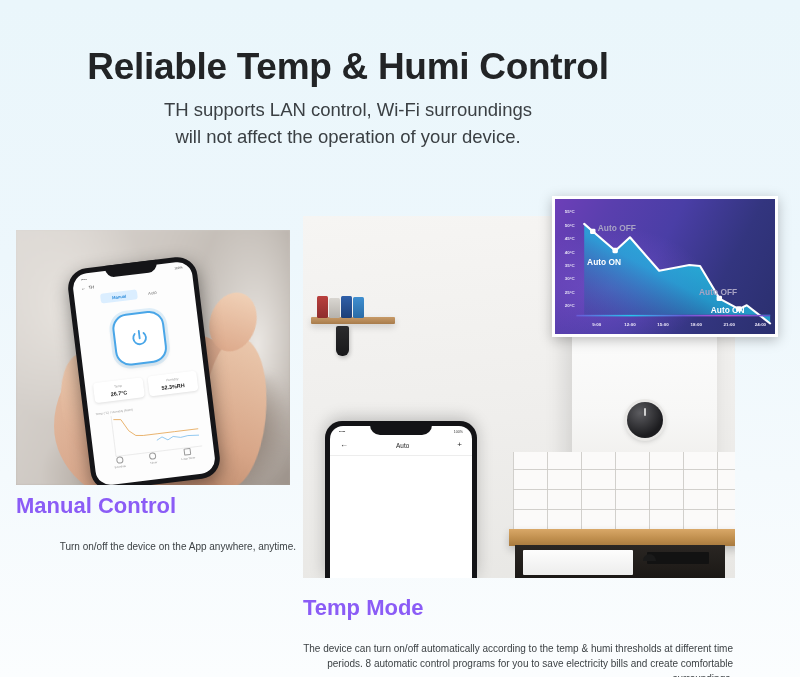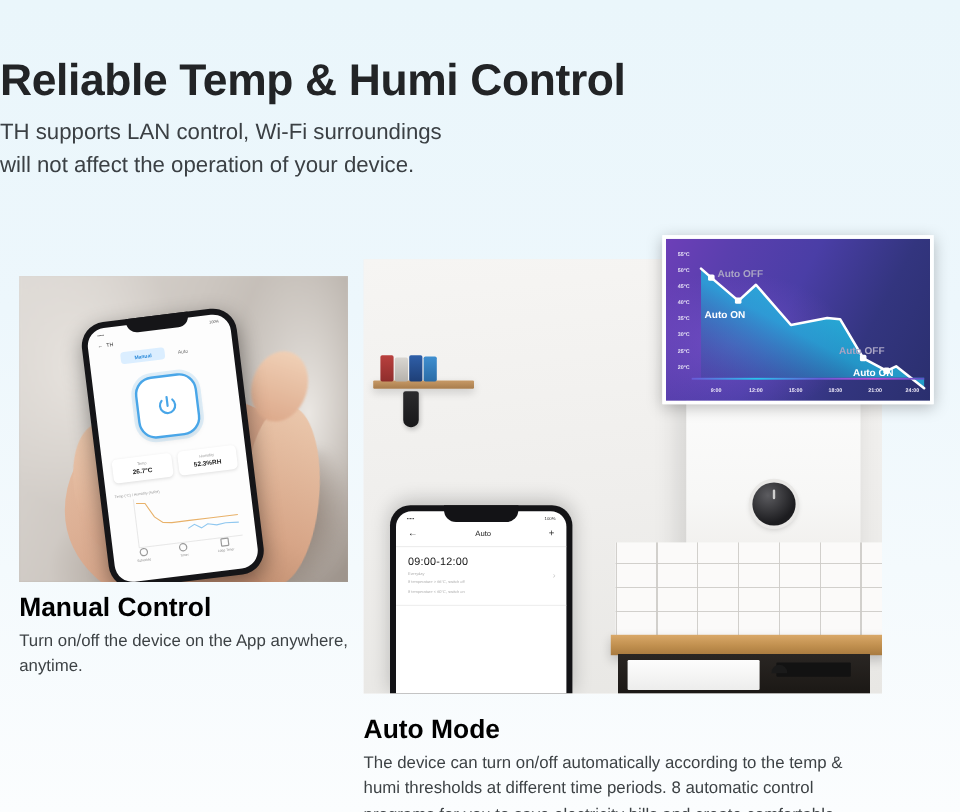"Reliable Temp & Humi Control" #header { text-align: none -> center }
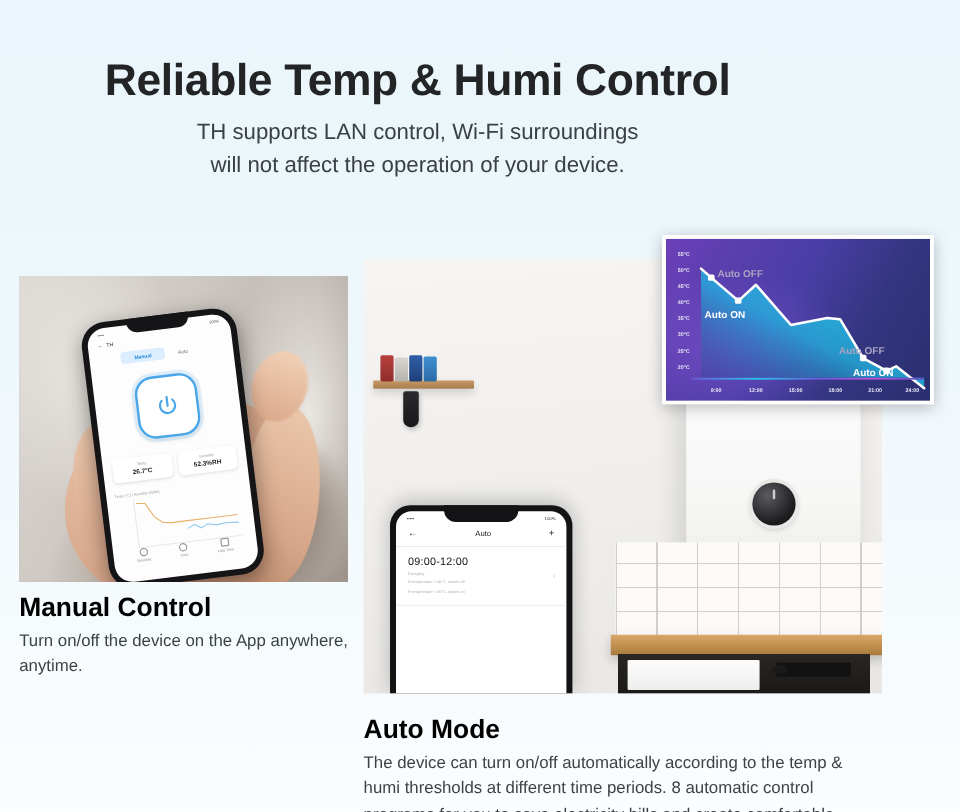"09:00-12:00" div.cp-row { html: <div> <div>09:00-12:00</div> <div>Everyday</div> <div>If temperature &gt; 66°C, switch off</div> <div>If temperature &lt; 60°C, switch on</div> <span>›</span> </div> -> none }
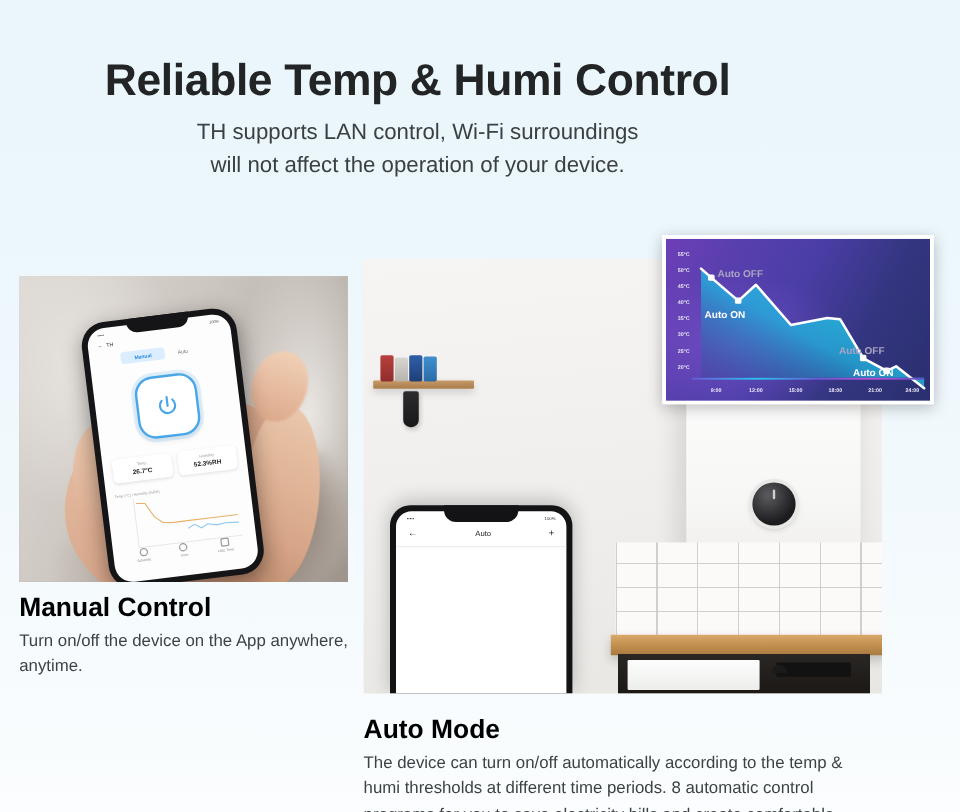"Manual Control" .cap-title { color: #000000 -> #8b5cf6 }
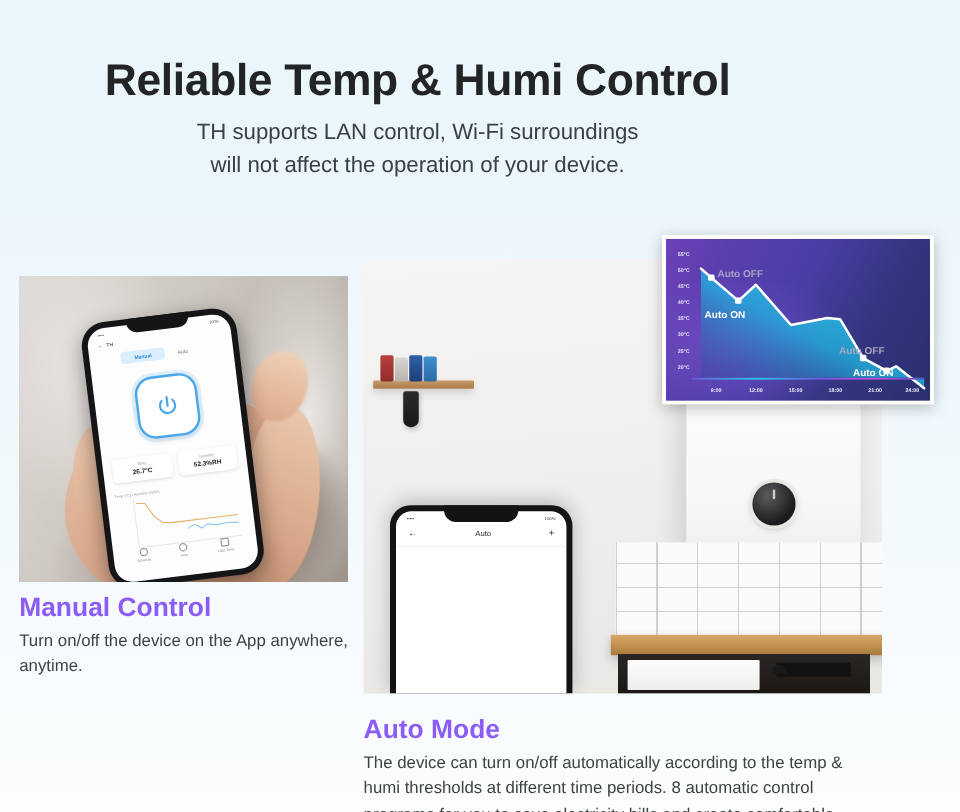"Turn on/off the device on" .cap-body { font-size: 14px -> 10px; margin-top: 4px -> 20px; text-align: none -> right }
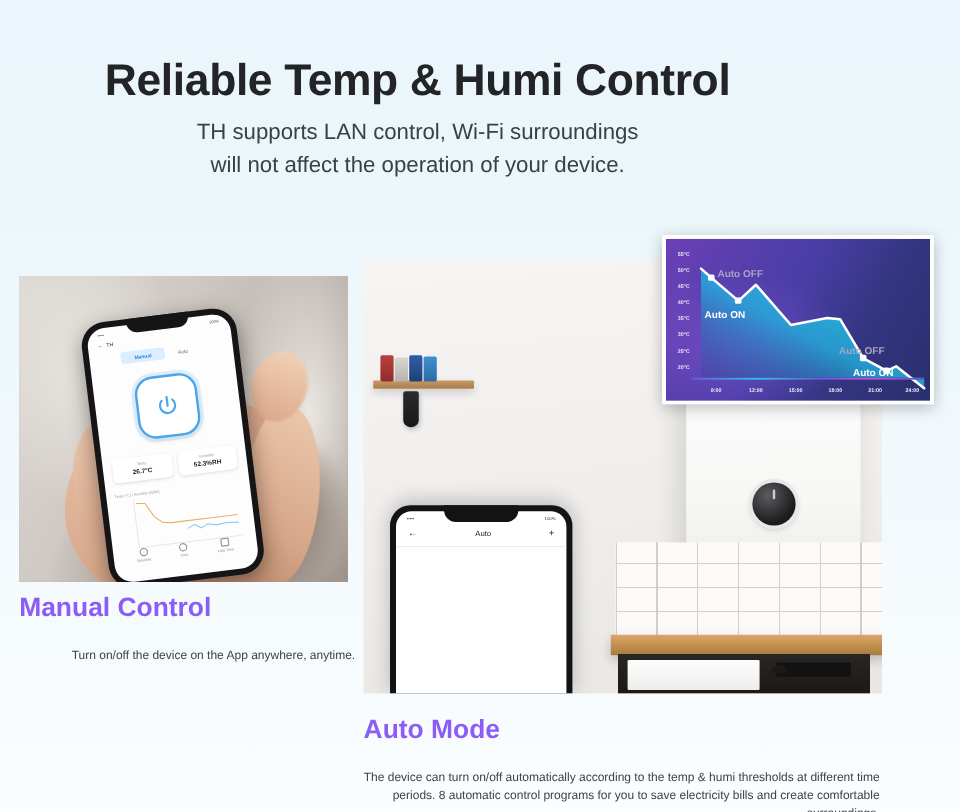"Auto Mode" div.cap-title { text: Auto -> Temp }
